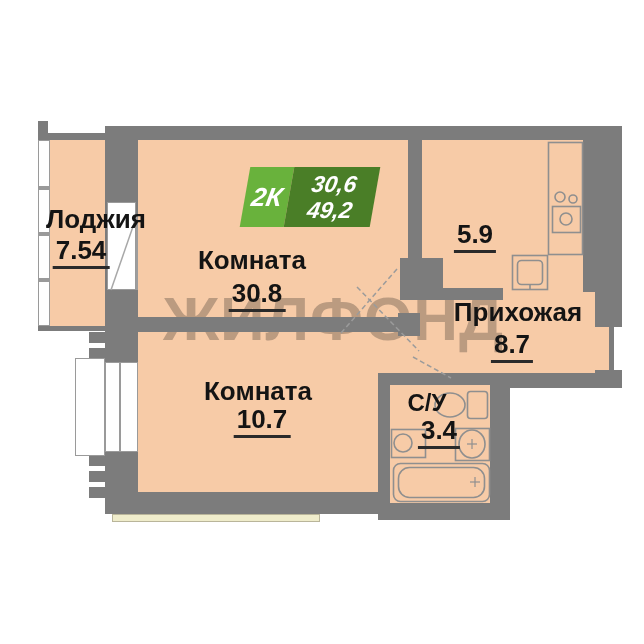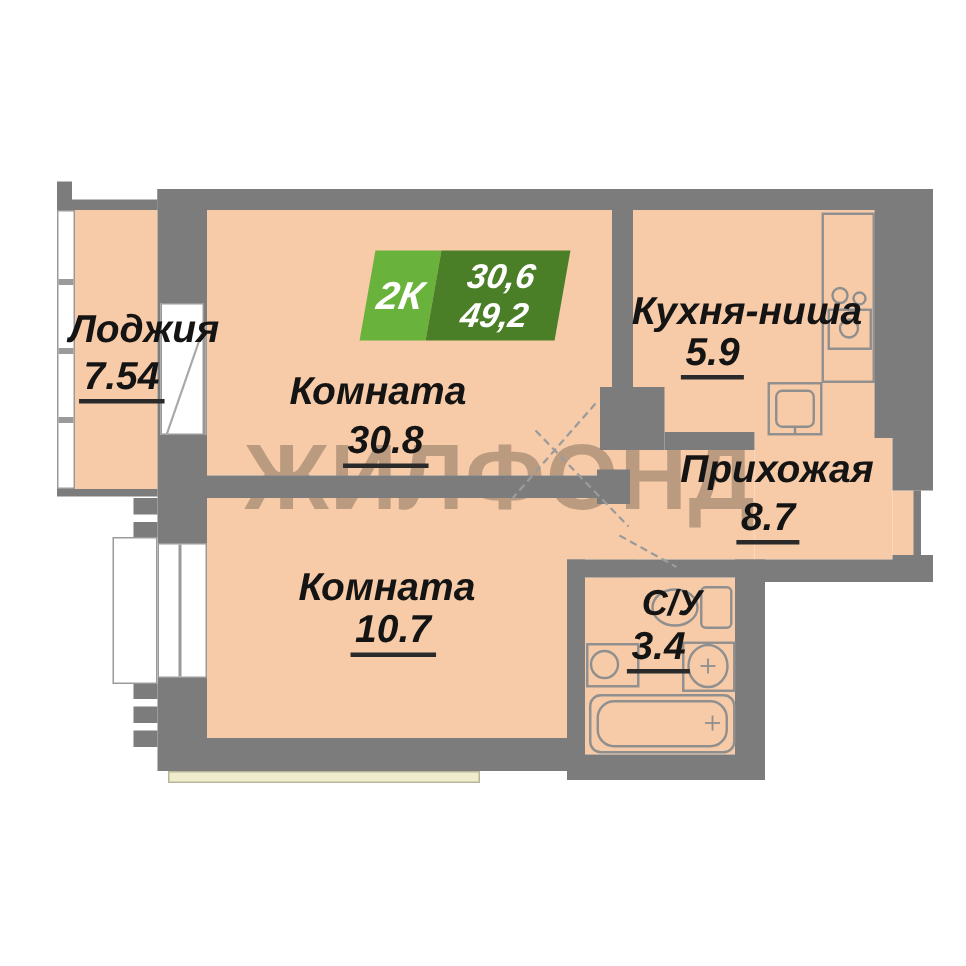"Лоджия" .lbl { font-style: italic -> none }
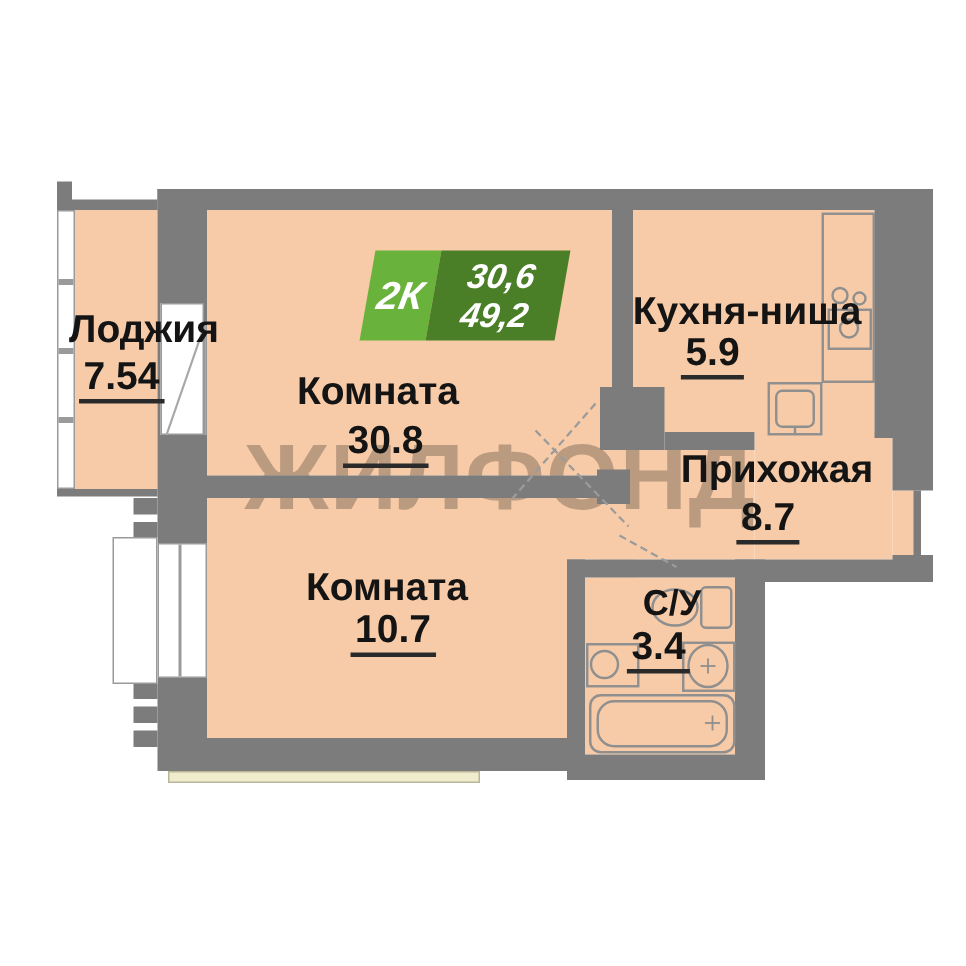"Кухня-ниша" div.lbl { html: <div>Кухня-ниша</div> -> none }
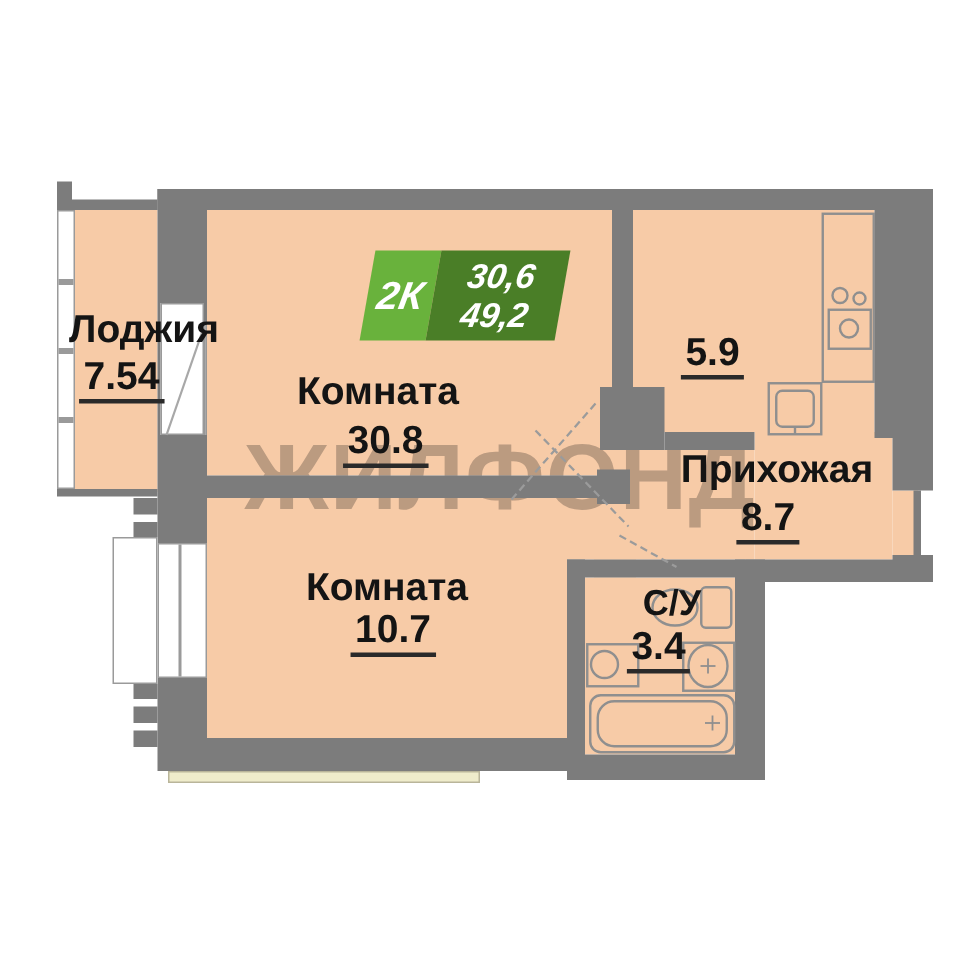"С/У" div.lbl { left: 448px -> 427px }
